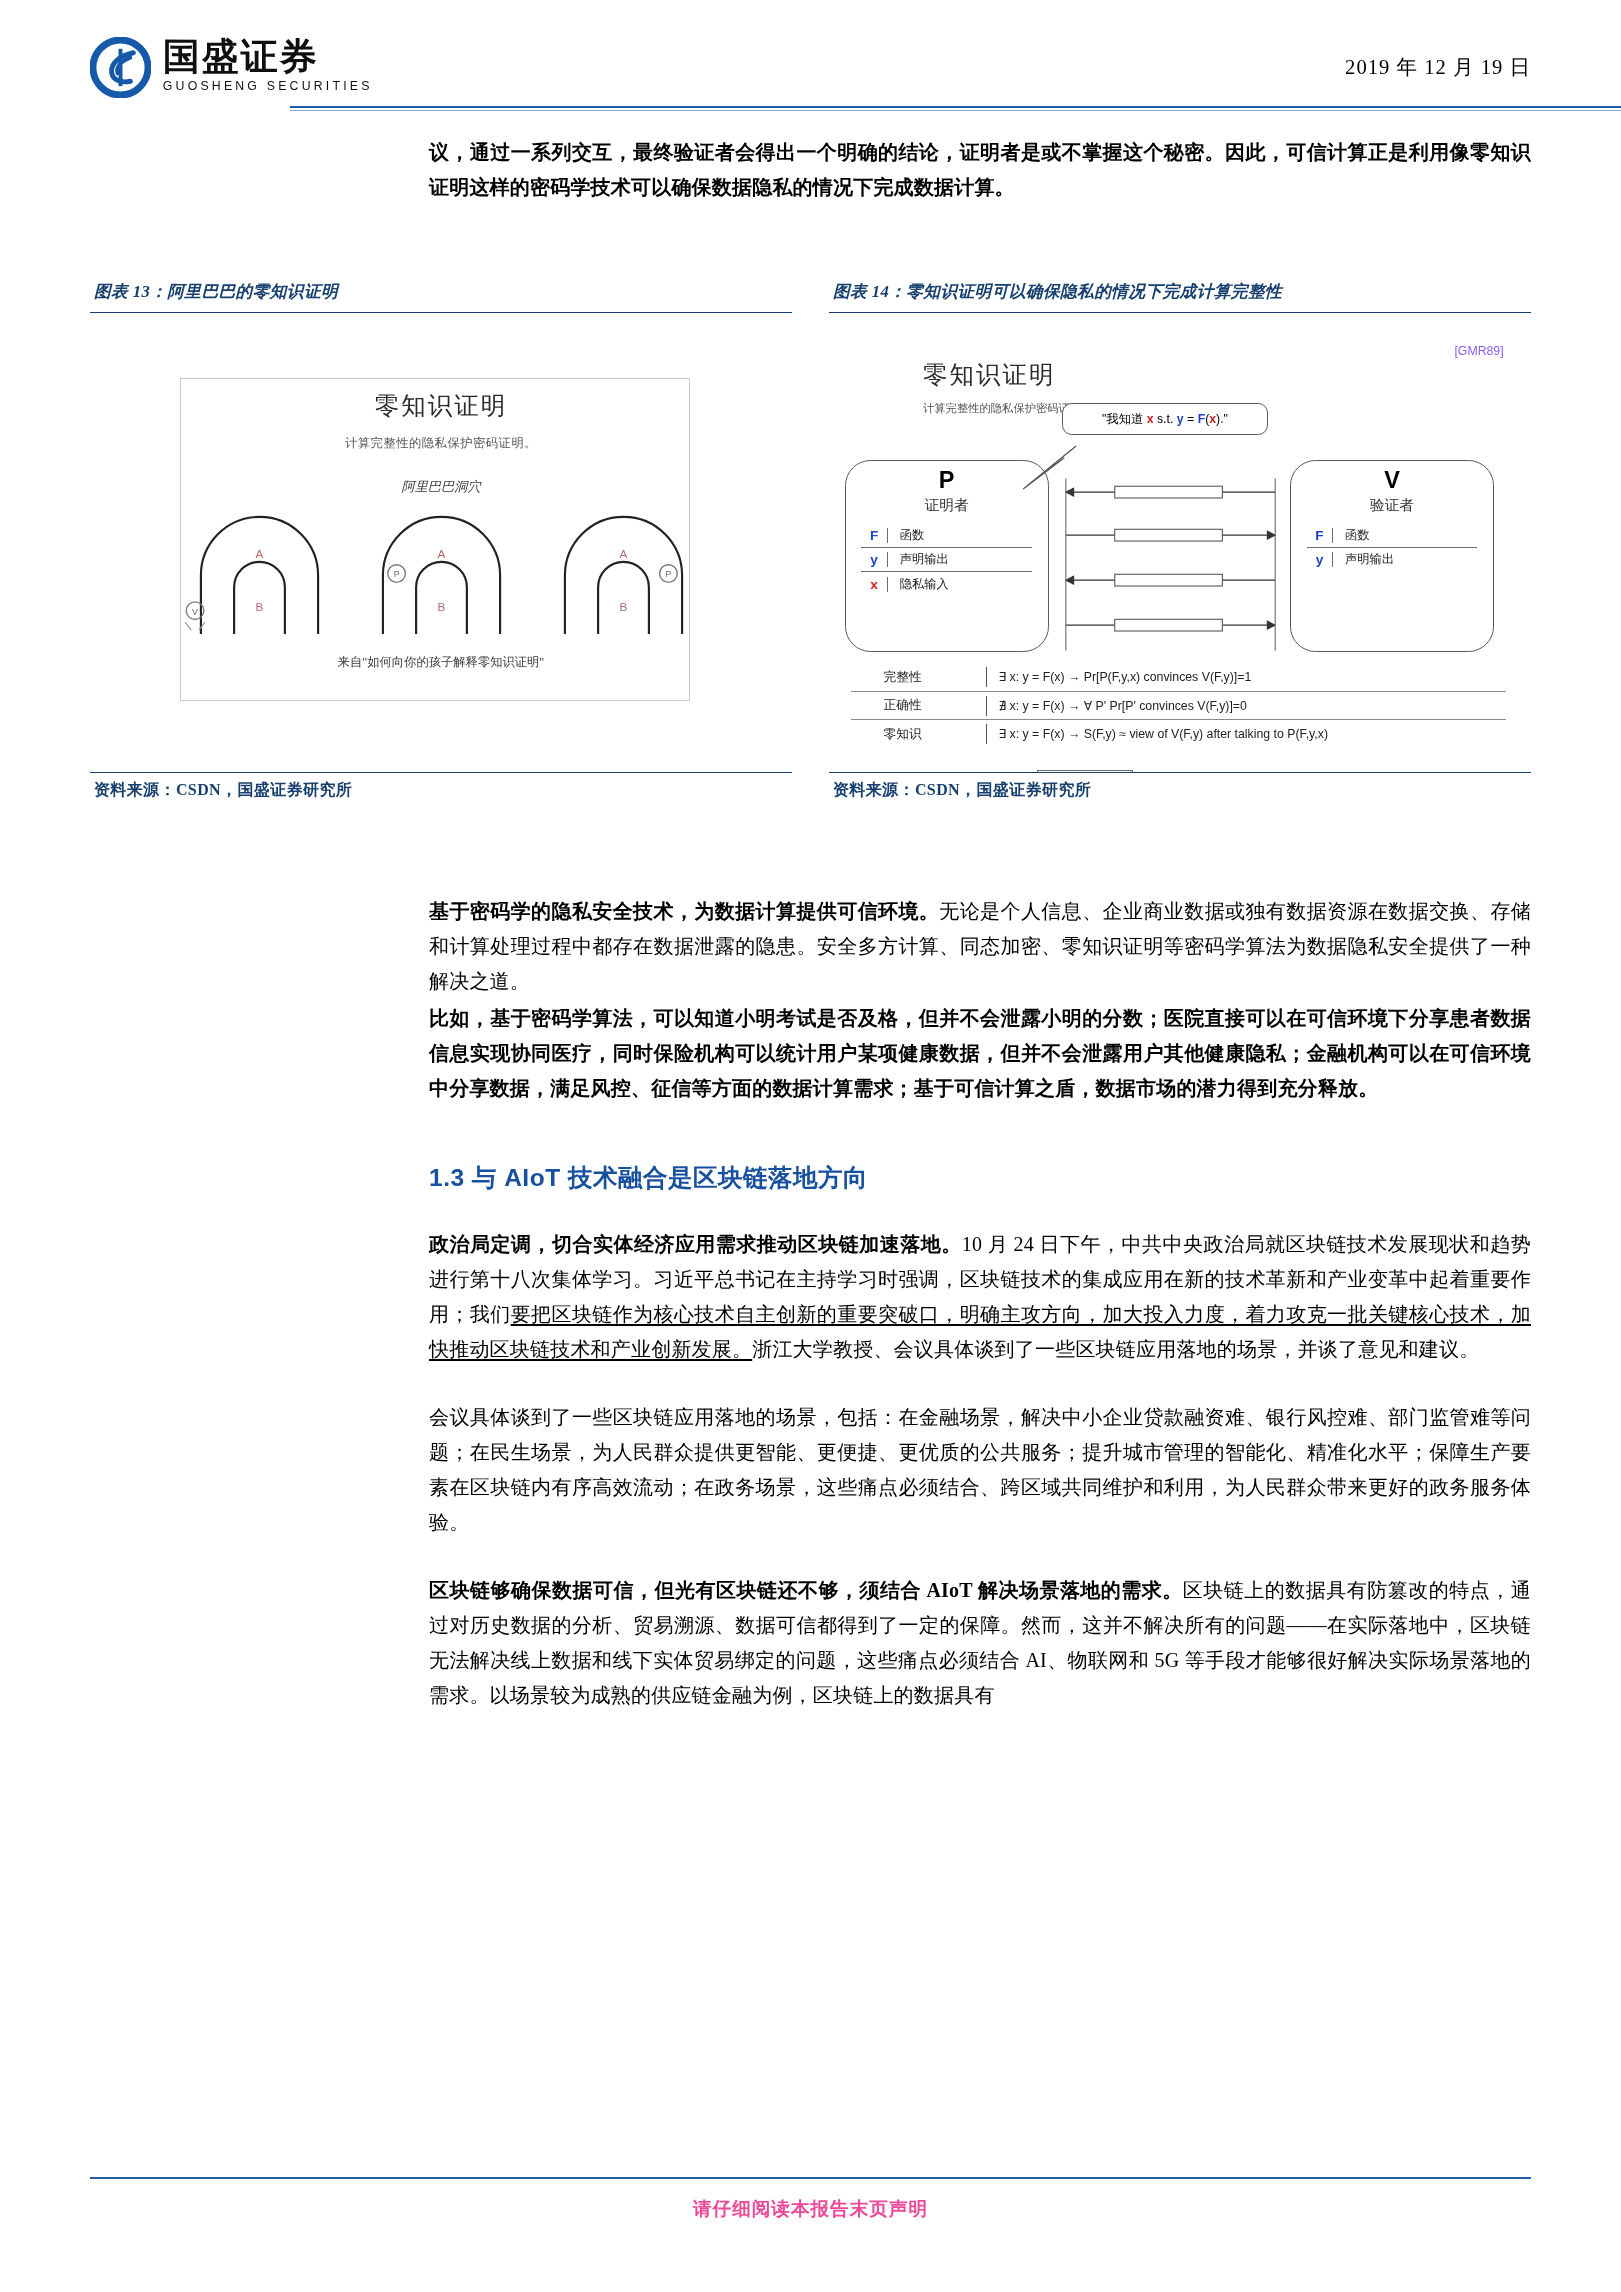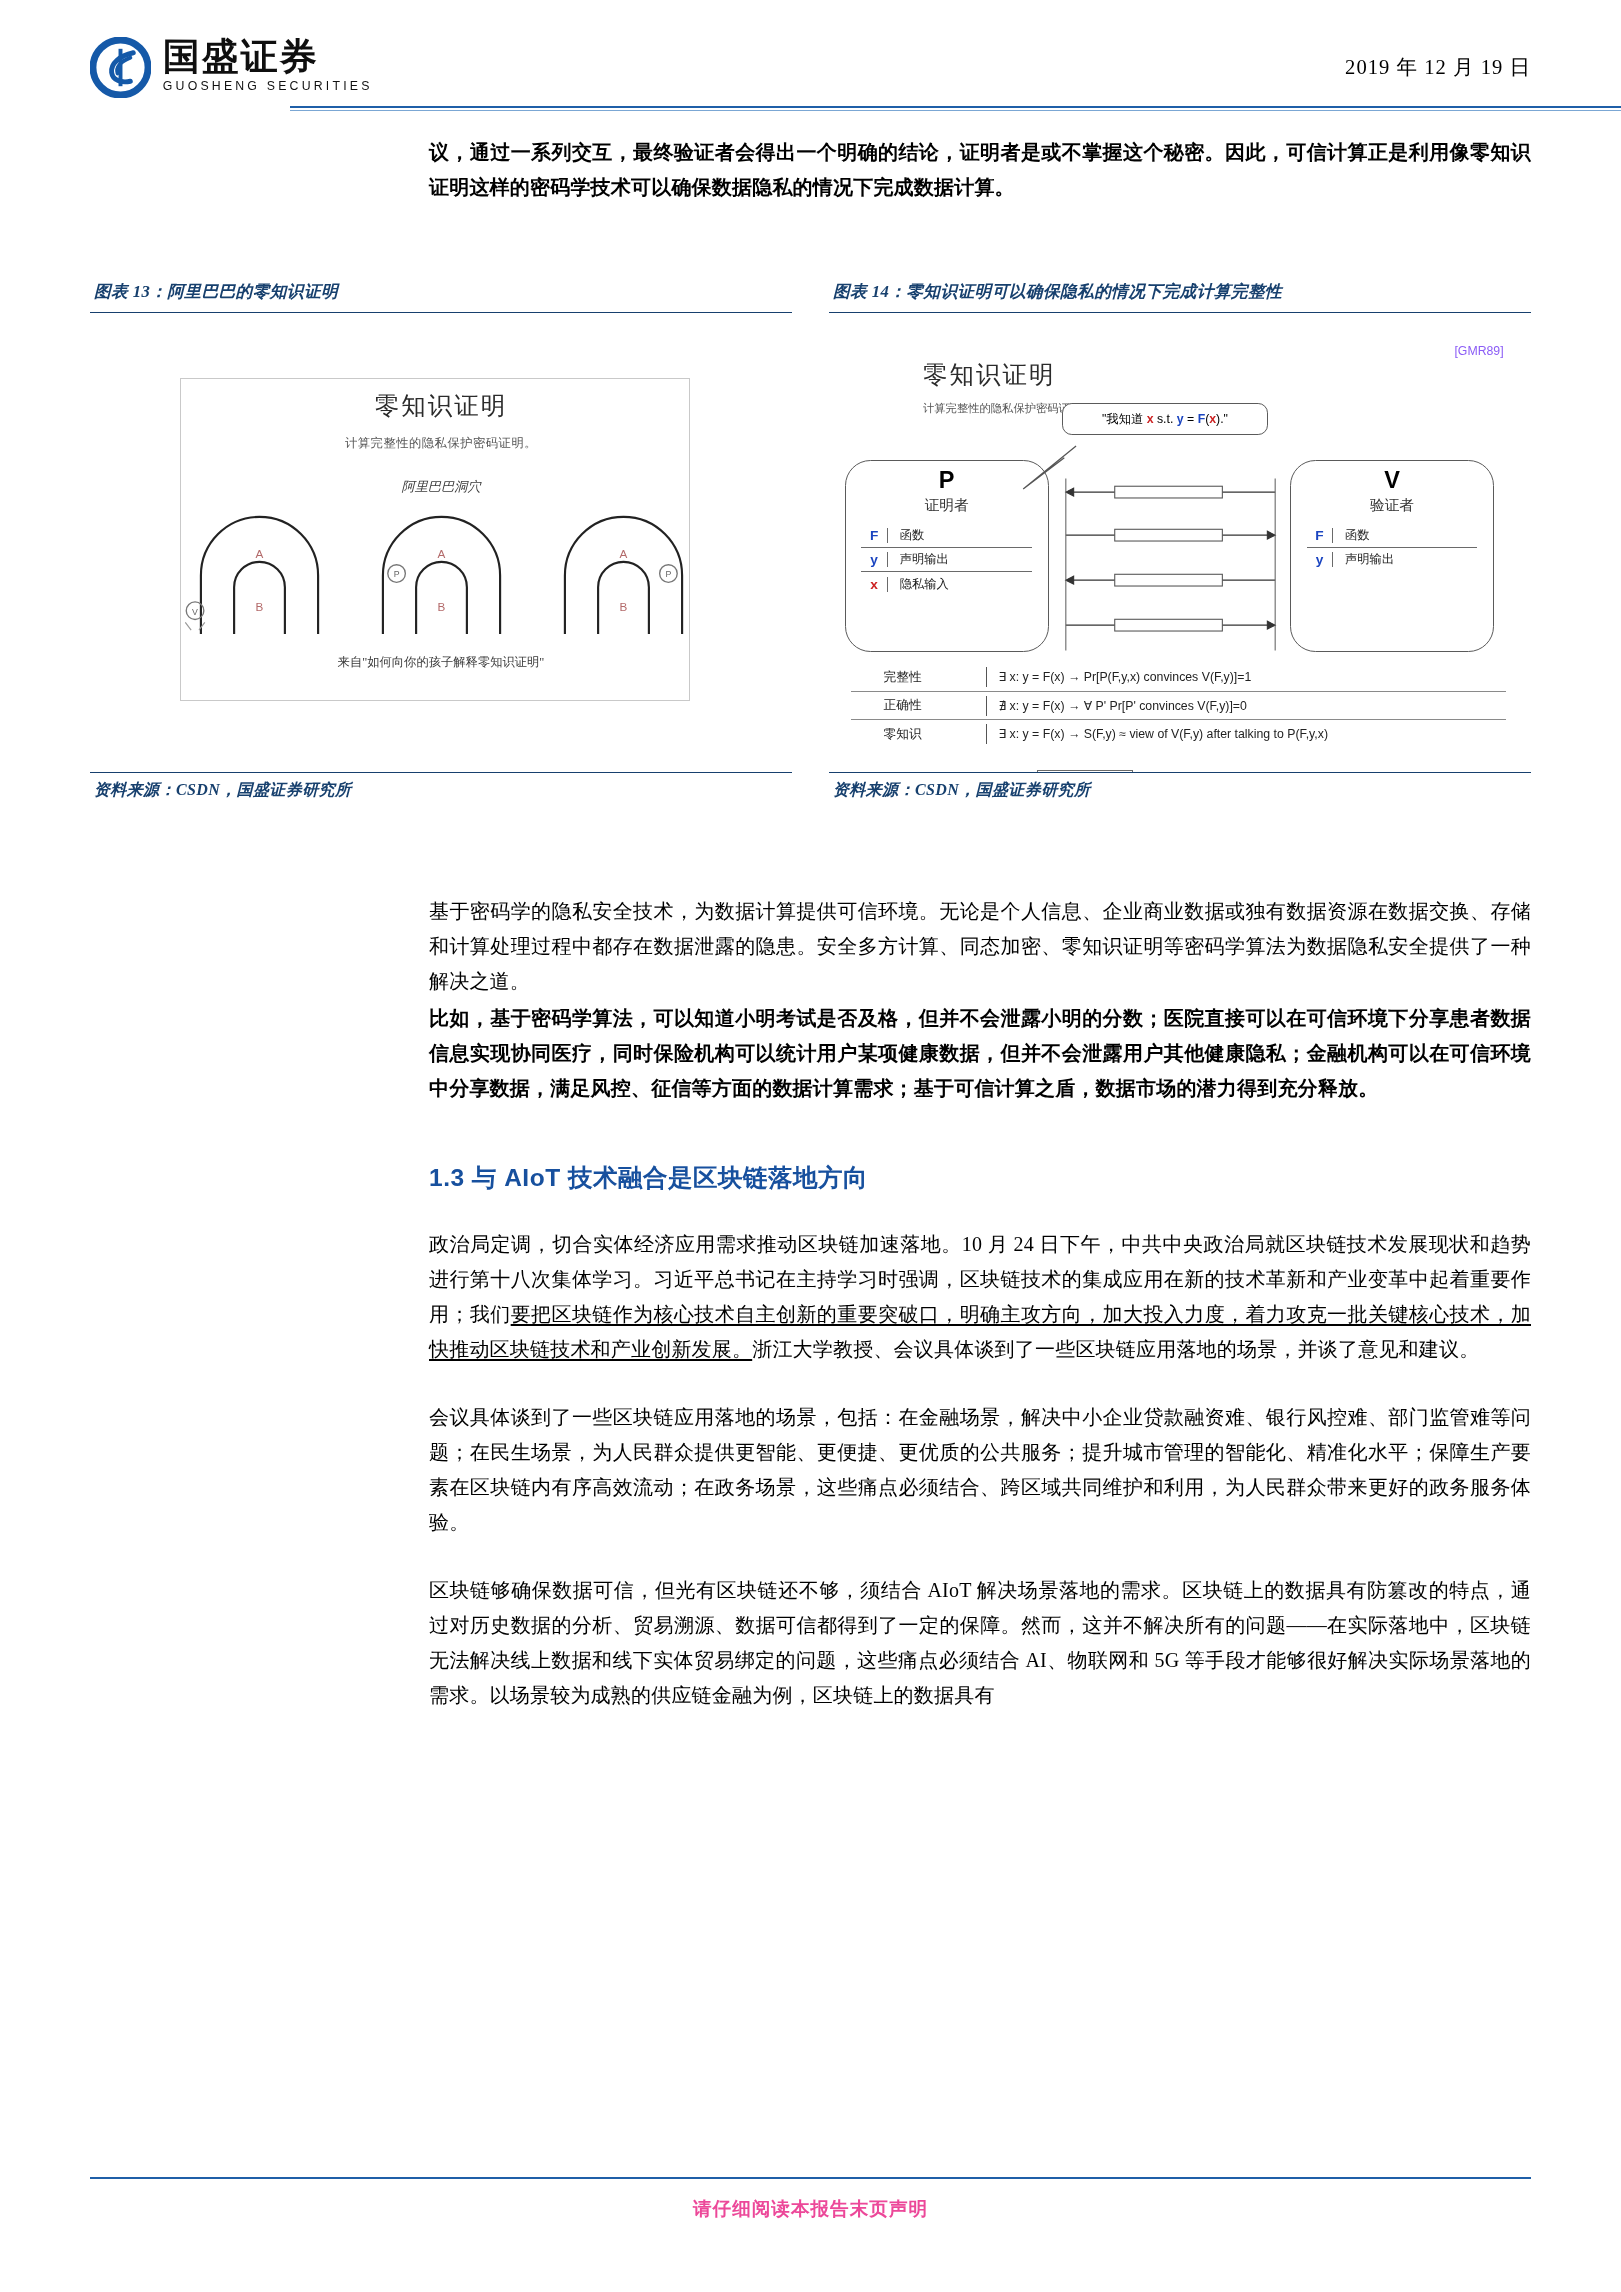"资料来源：CSDN，国盛证券研究所" .fig-source { font-style: italic -> none }
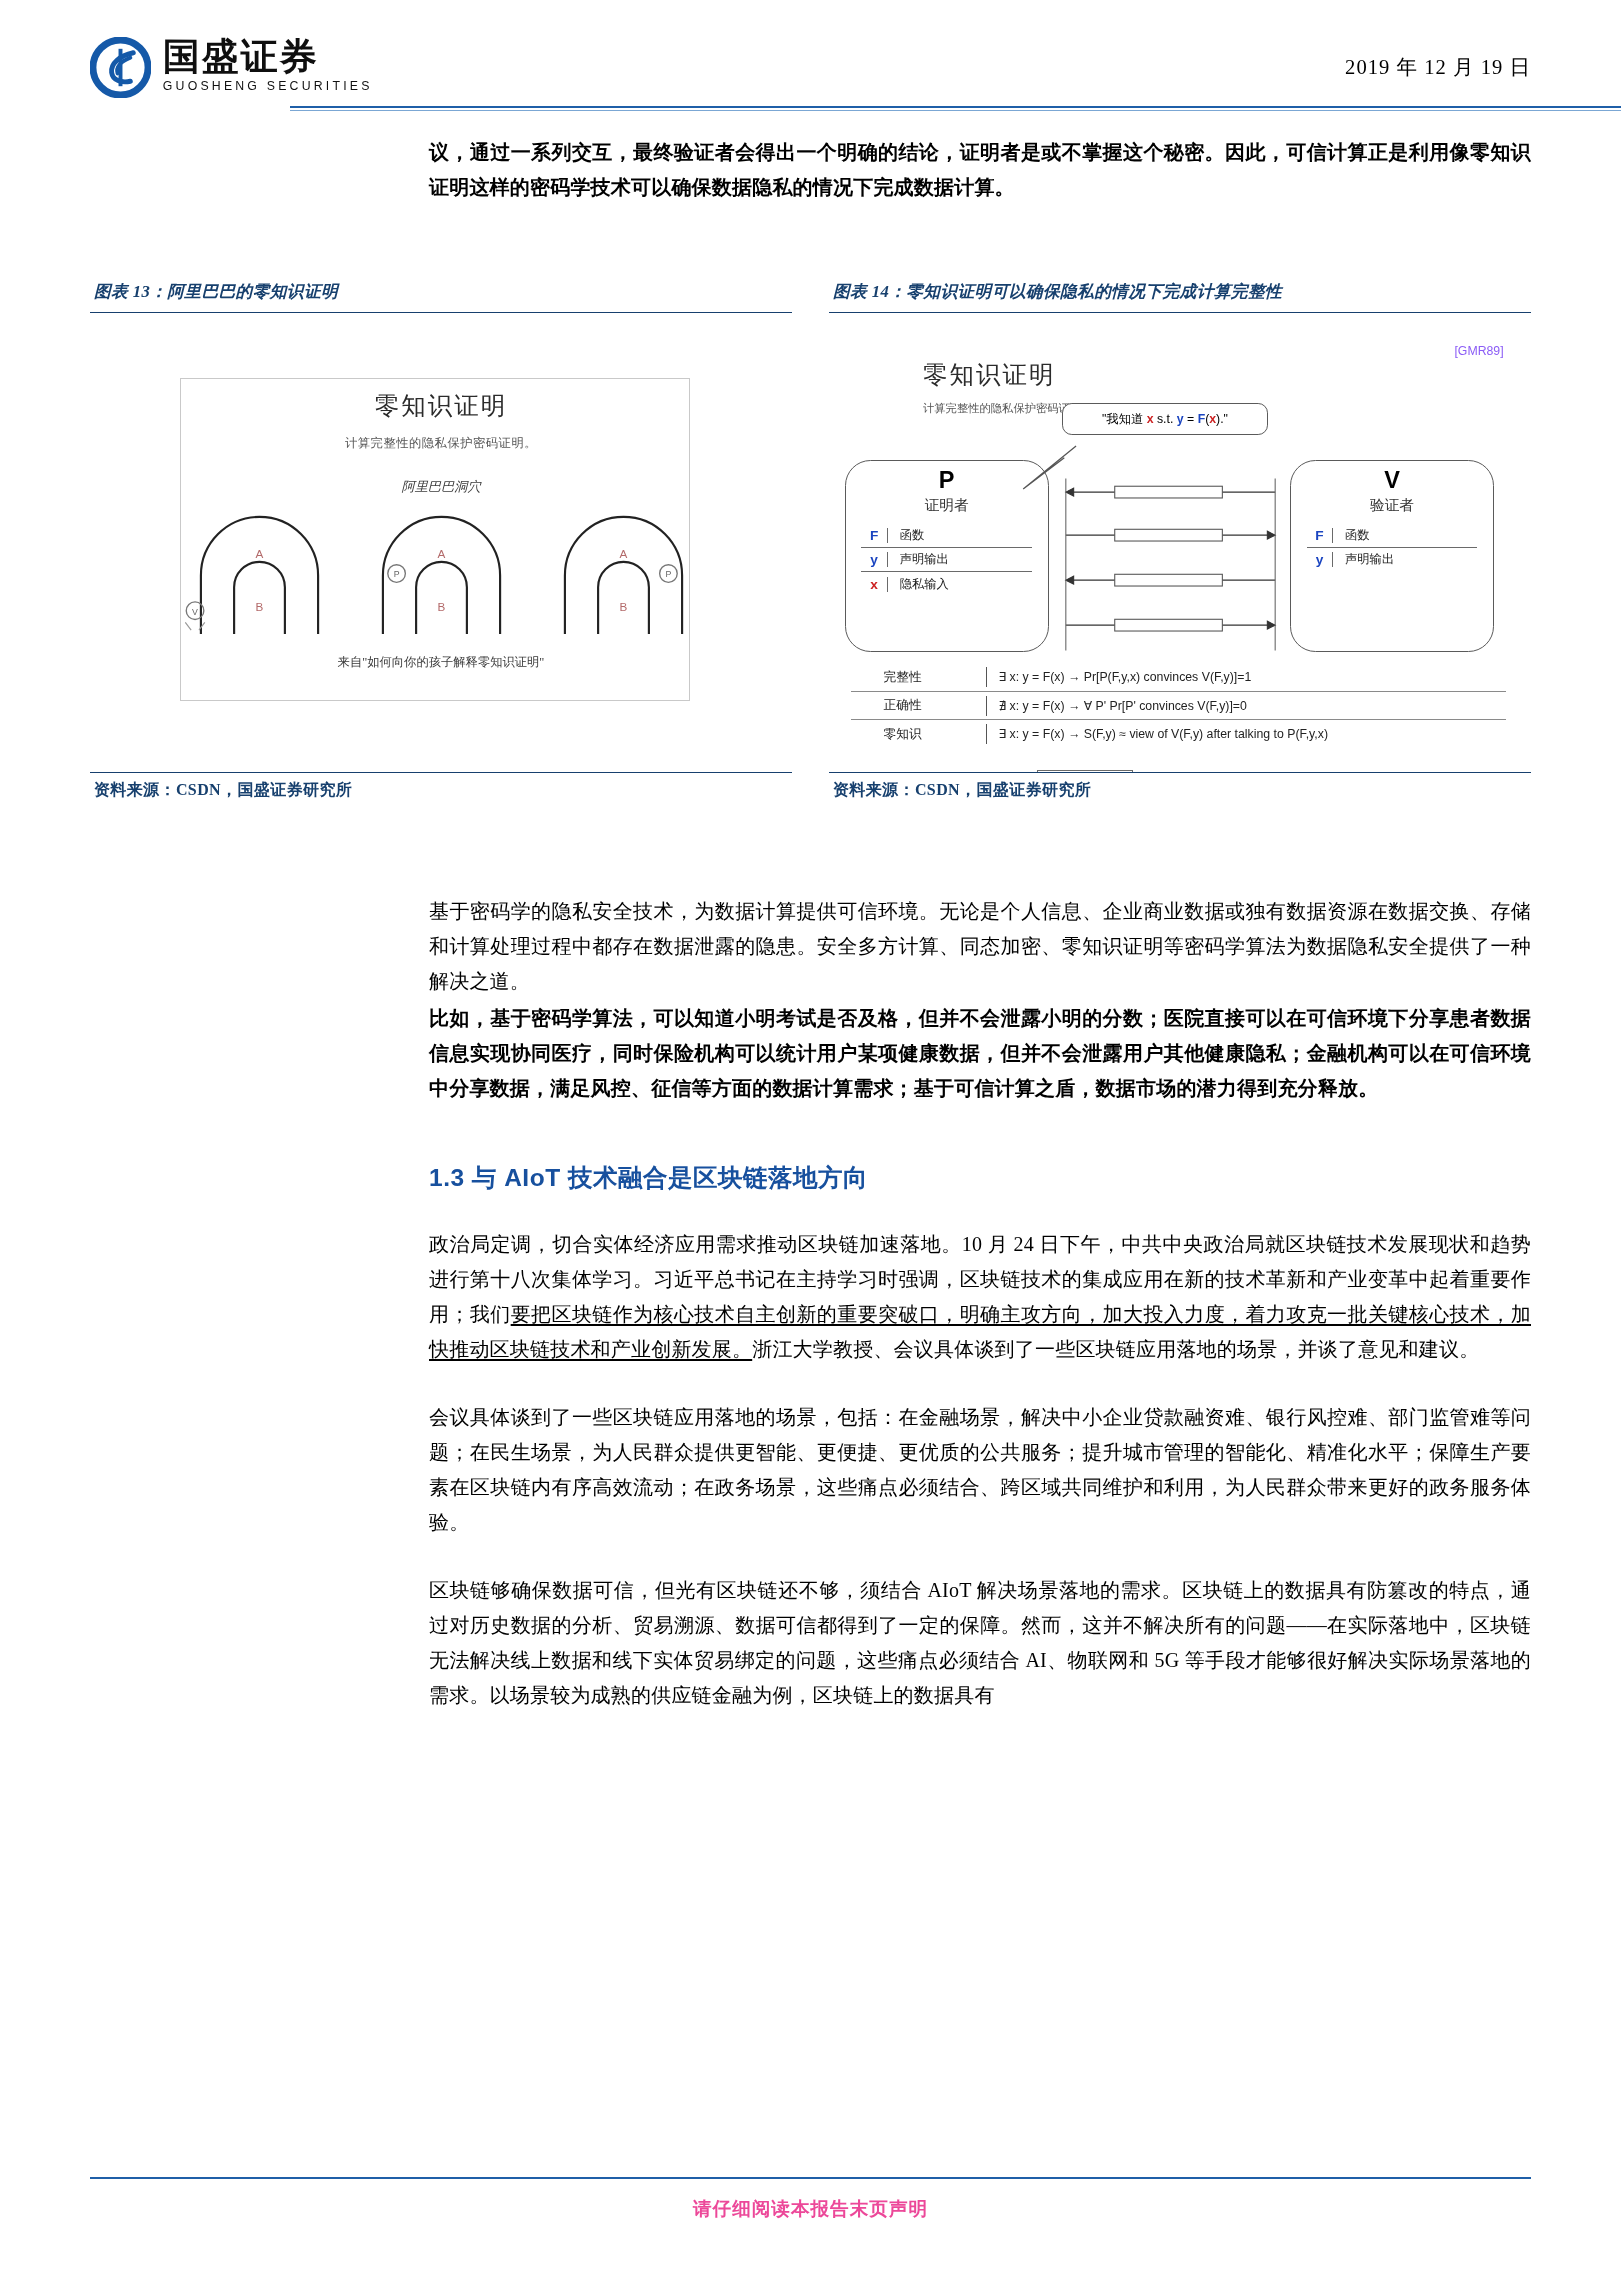"基于密码学的隐私安全技术，为数据计算提供可信环境。" .b { font-weight: normal -> bold }
